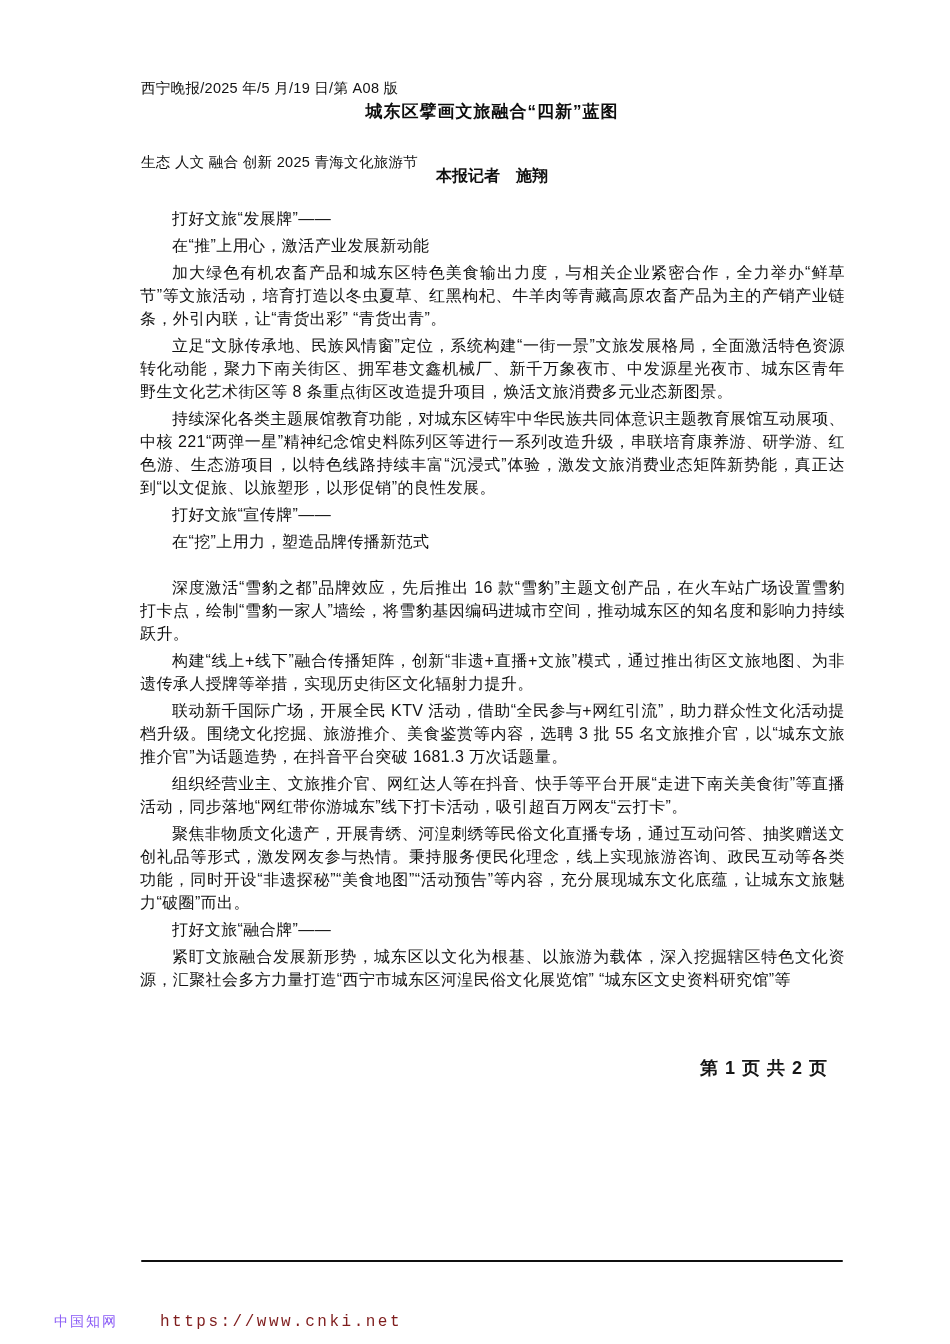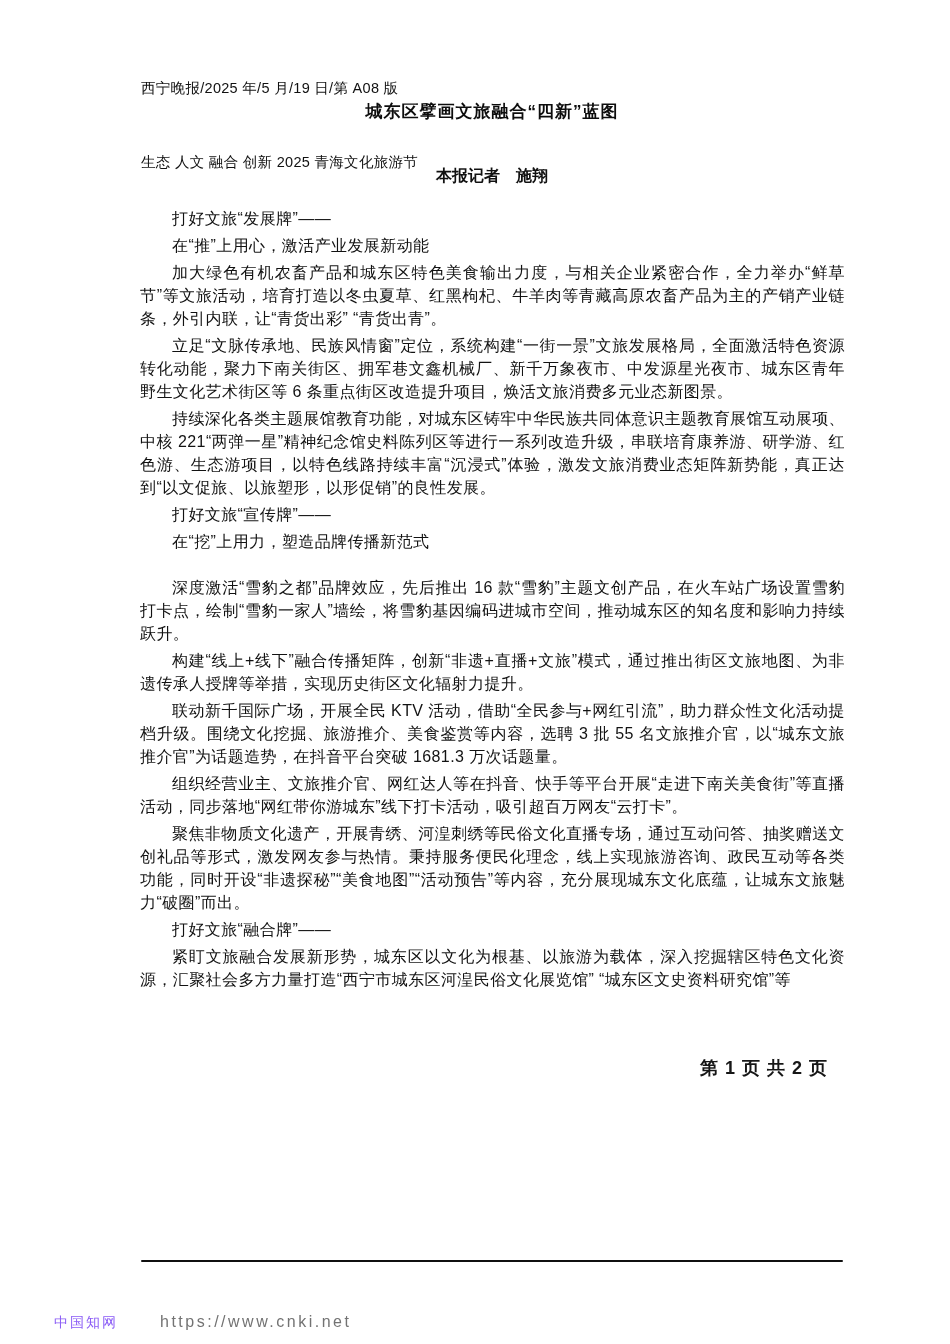"立足“文脉传承地、民族风情窗”定位，系统构建“一街一景”文旅发展格局，全面激活特" div.para { text: 6 -> 8 }
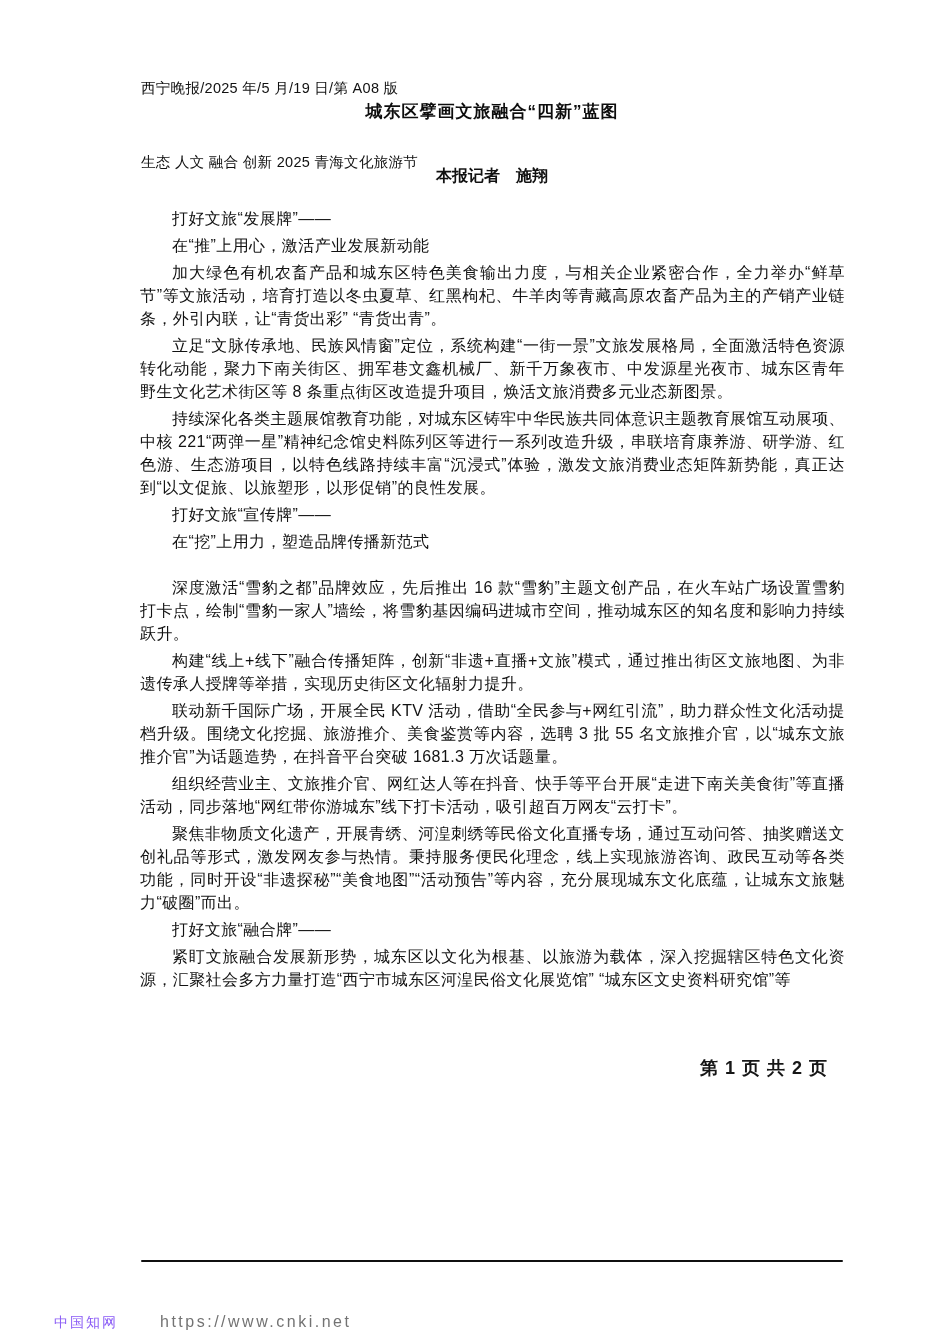"https://www.cnki.net" .watermark-url { color: #737373 -> #7f1d1d; font-family: Liberation Sans, sans-serif -> Liberation Mono, monospace }
